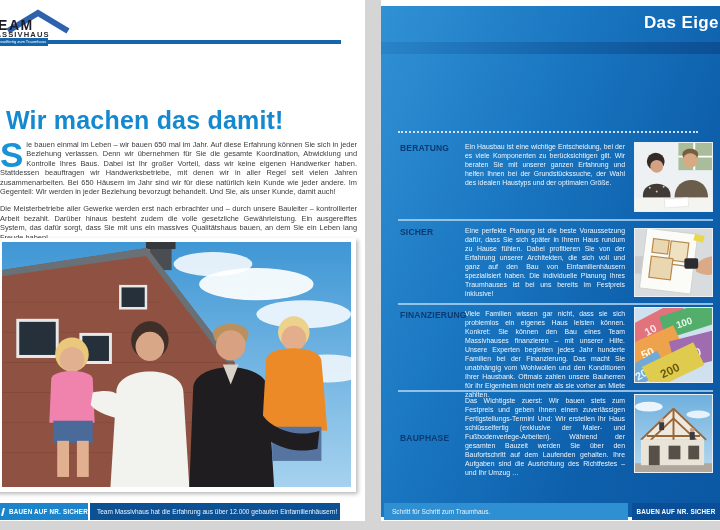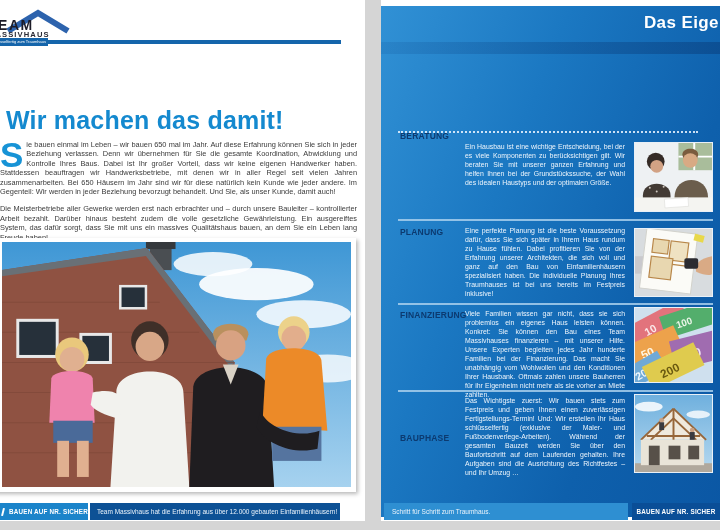"BERATUNG" div.sec-label { top: 131px -> 143px }
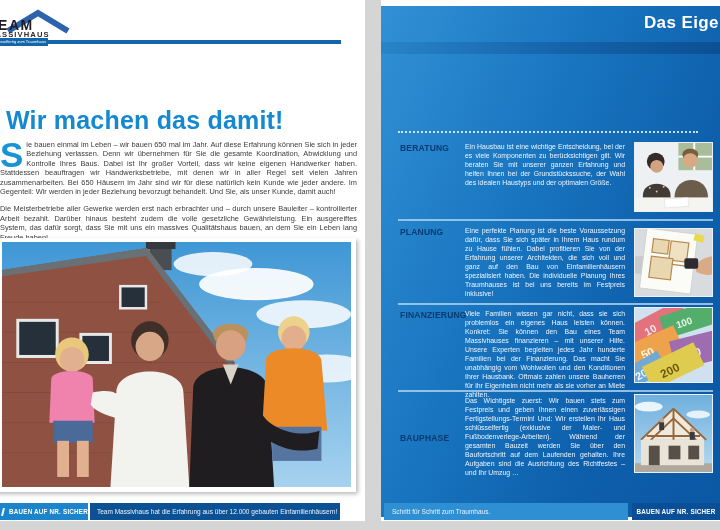"PLANUNG" div.sec-label { text: PLANUNG -> SICHER }
